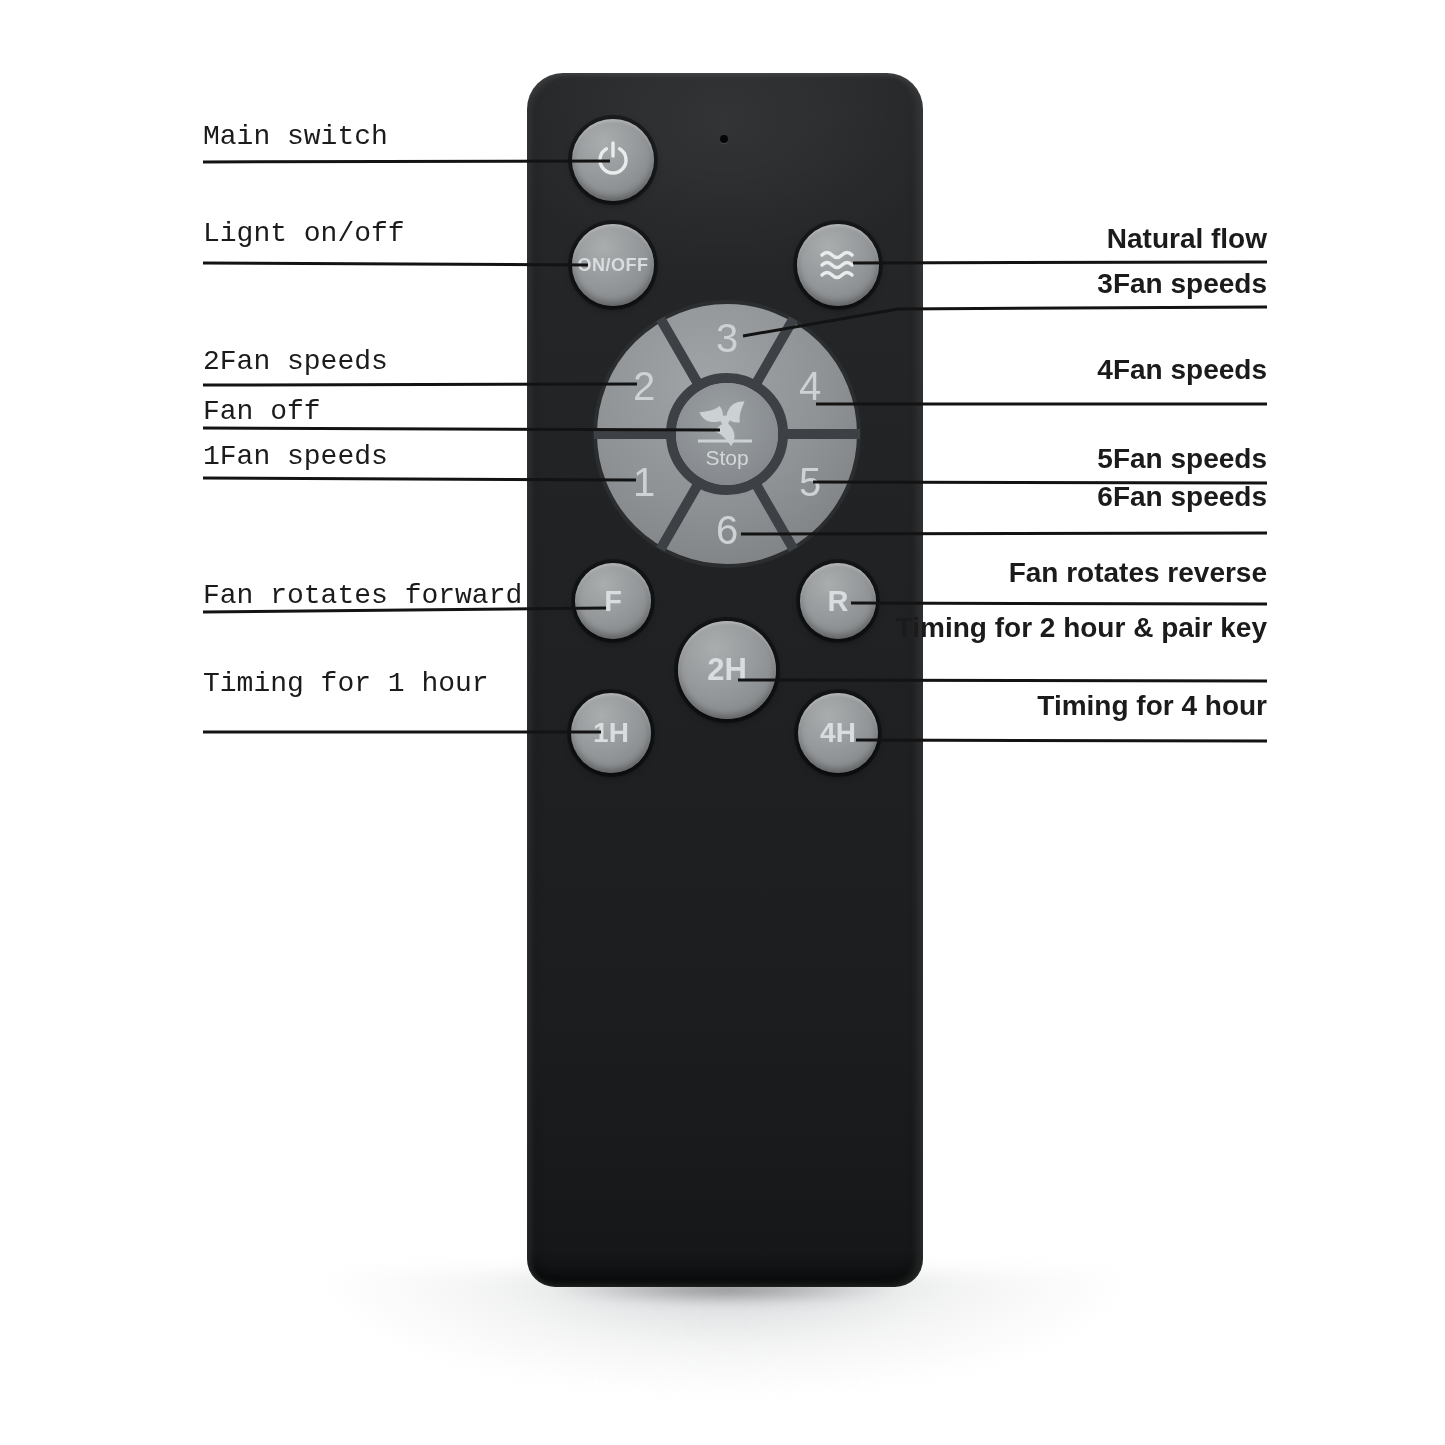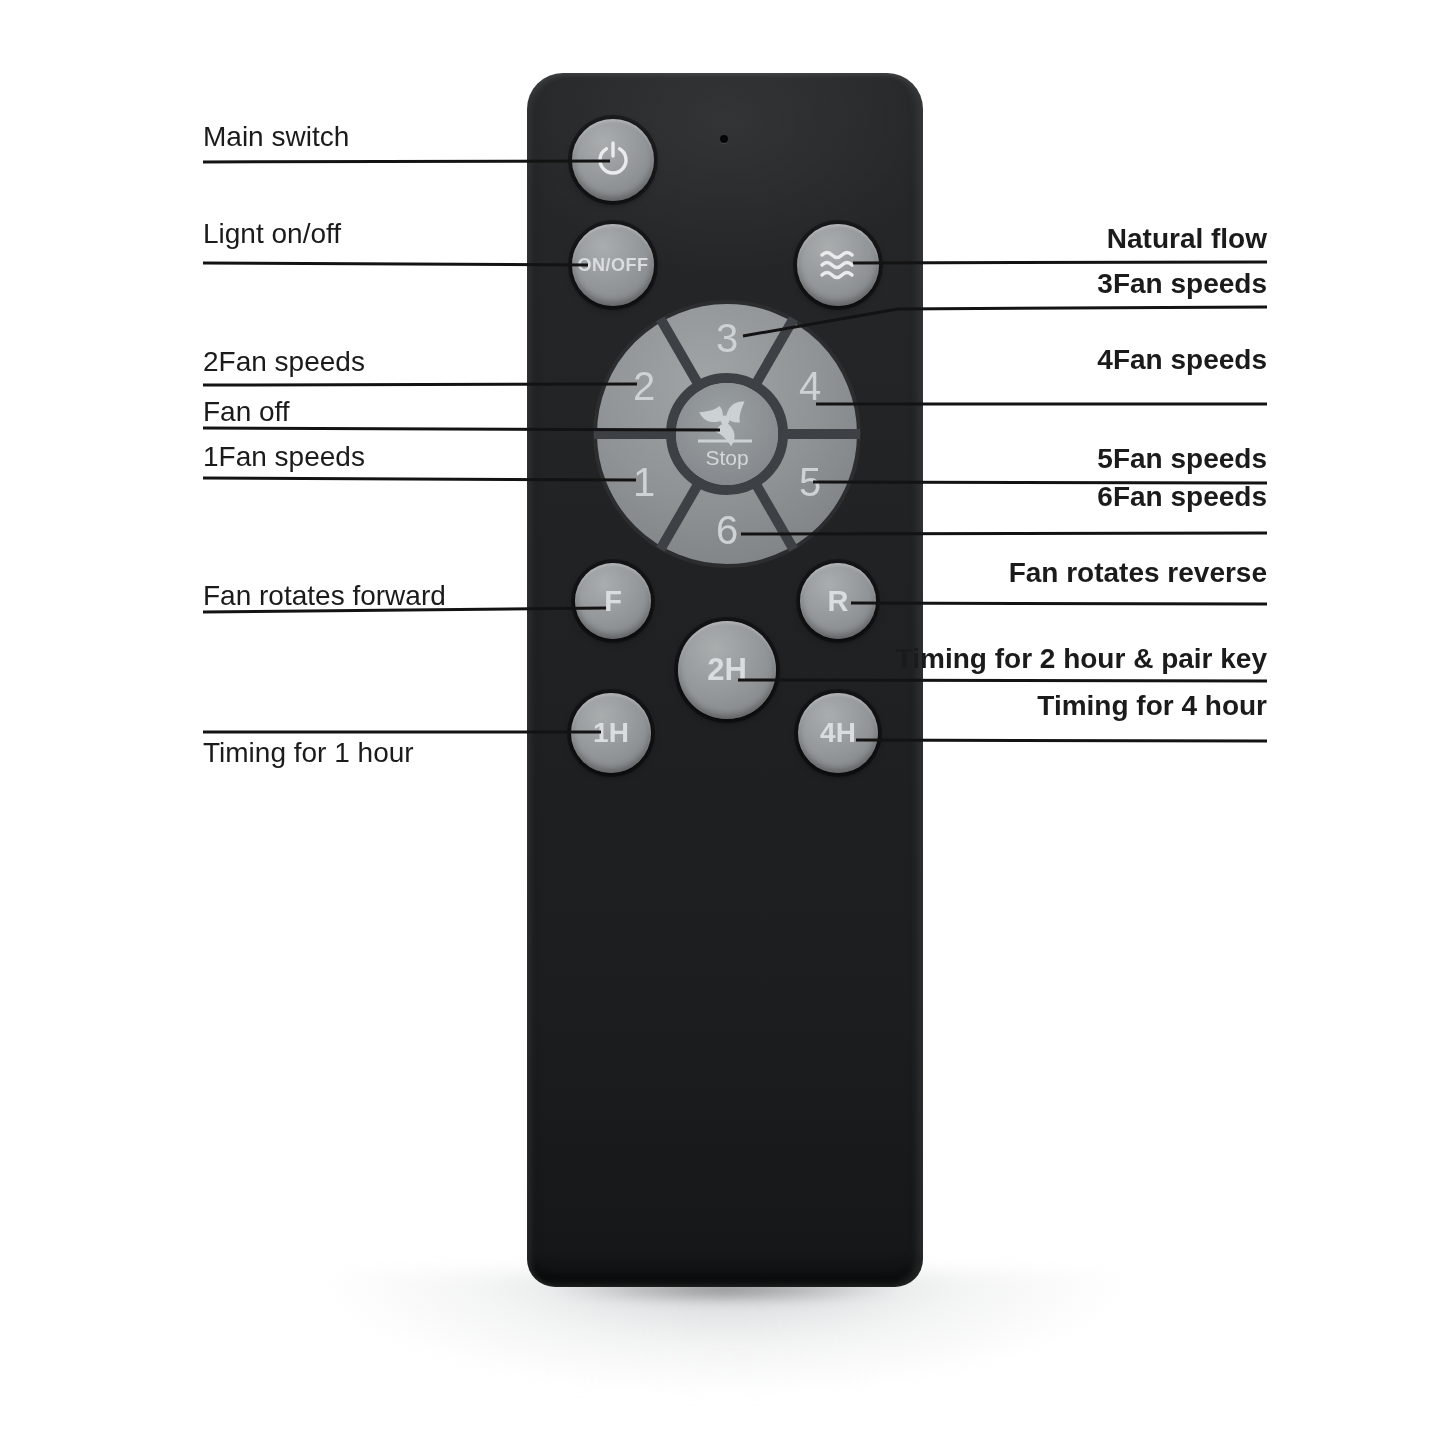"Main switch" .lbl-left { font-family: none -> Liberation Mono, monospace }
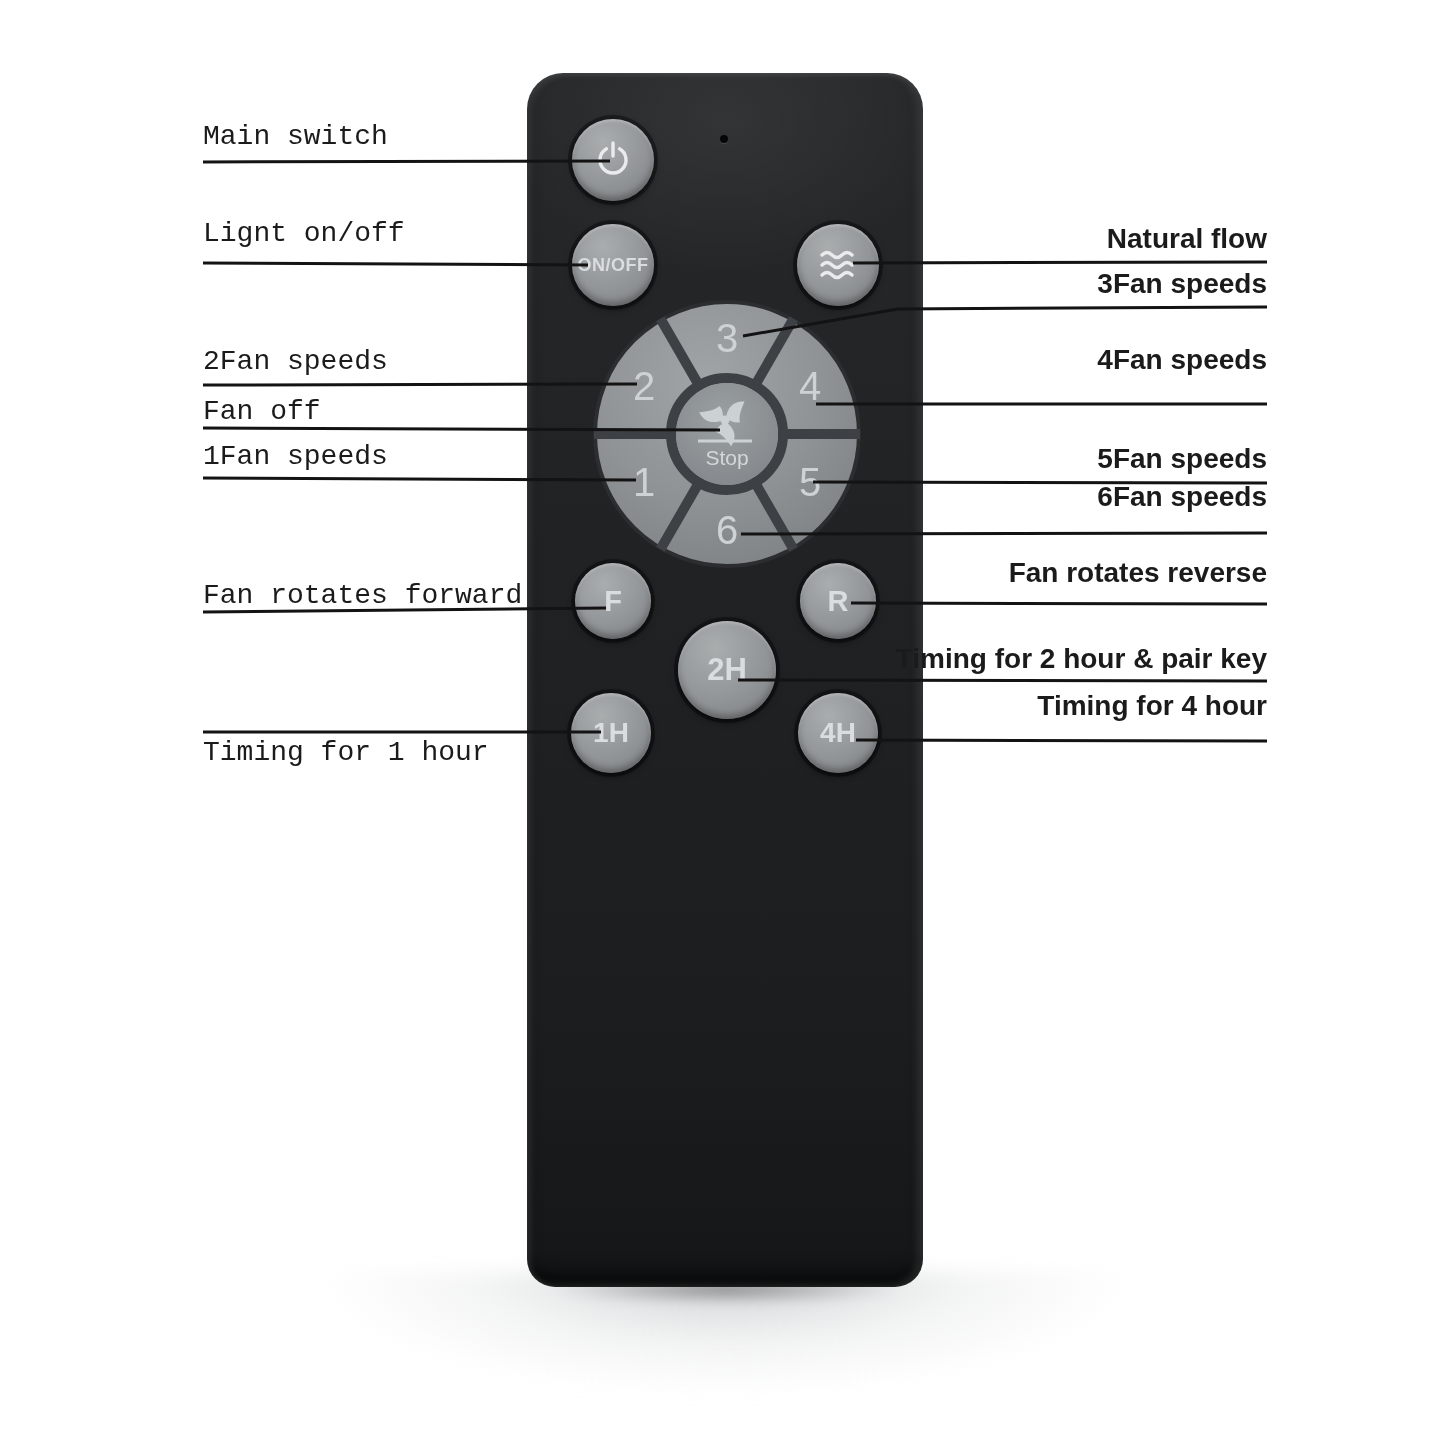"4Fan speeds" div.lbl { top: 360px -> 370px }
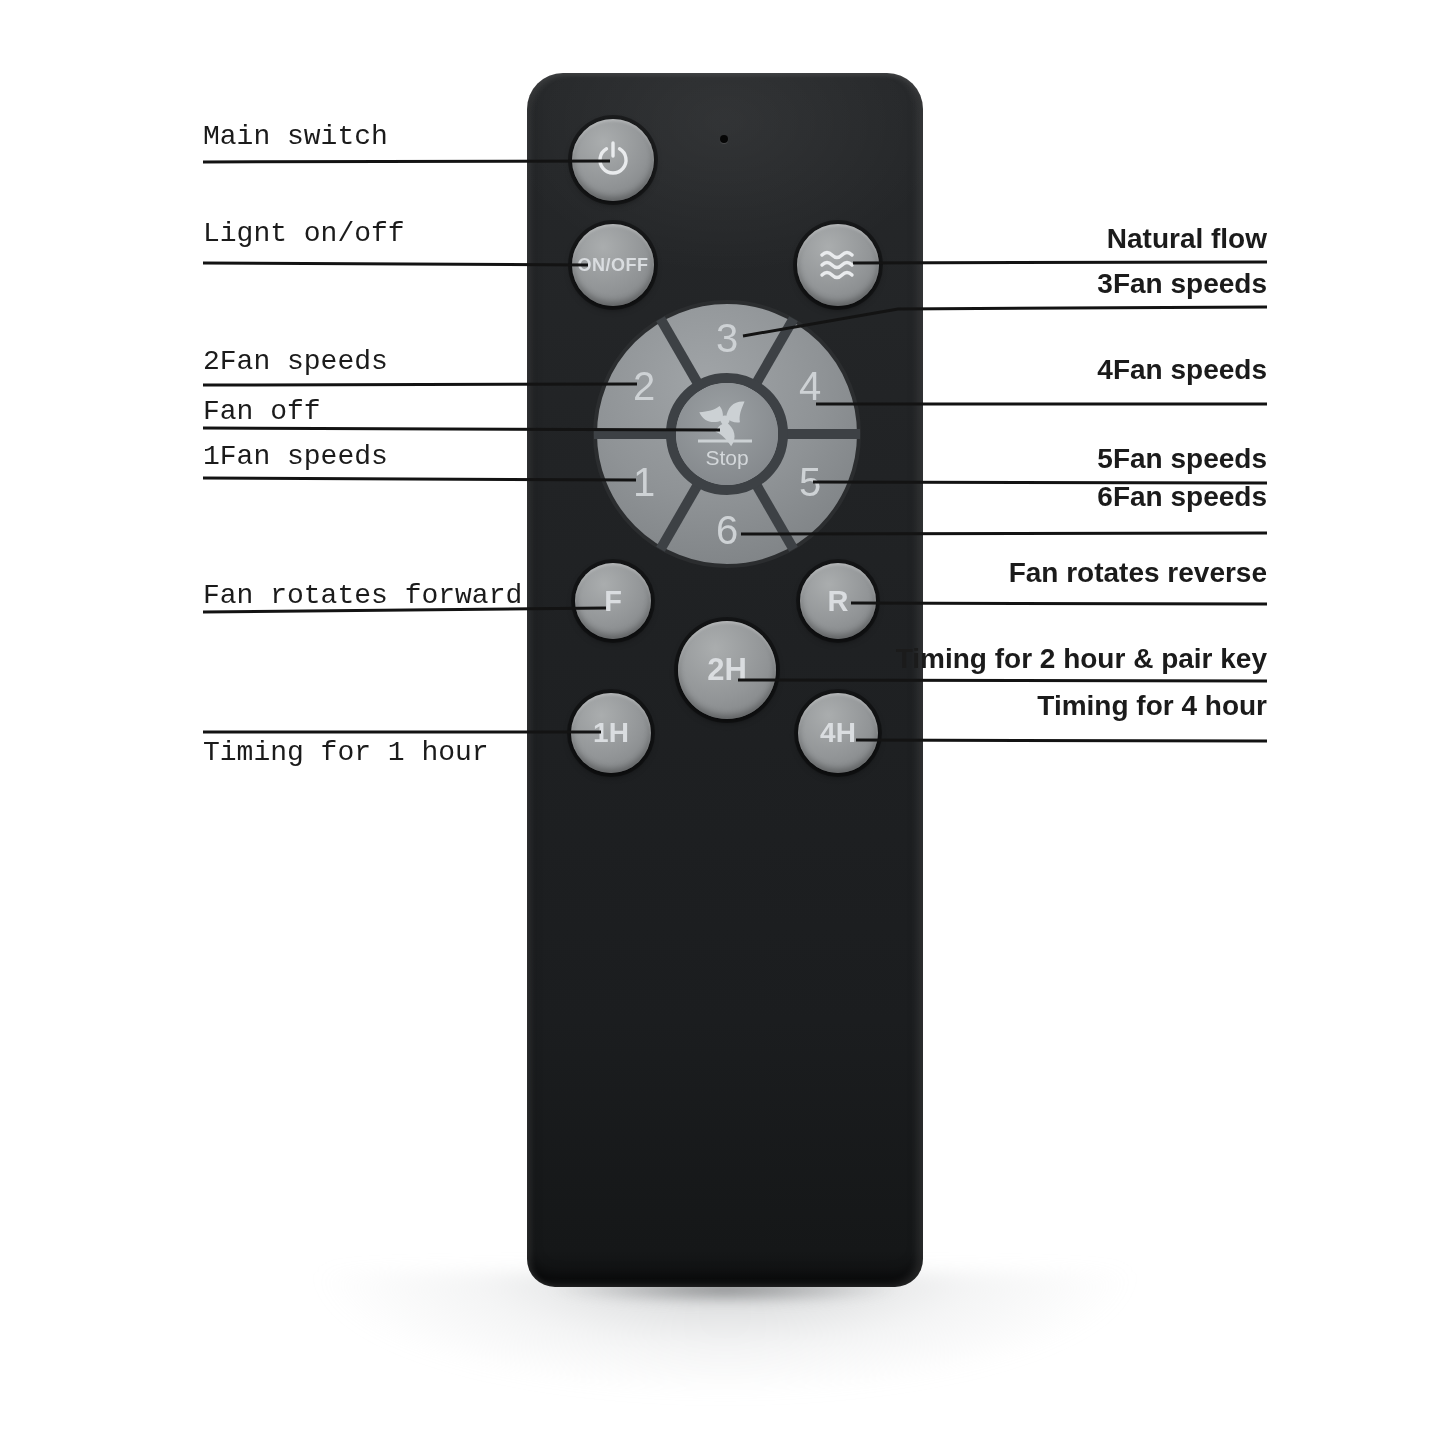"Timing for 2 hour &" div.lbl { top: 659px -> 628px }
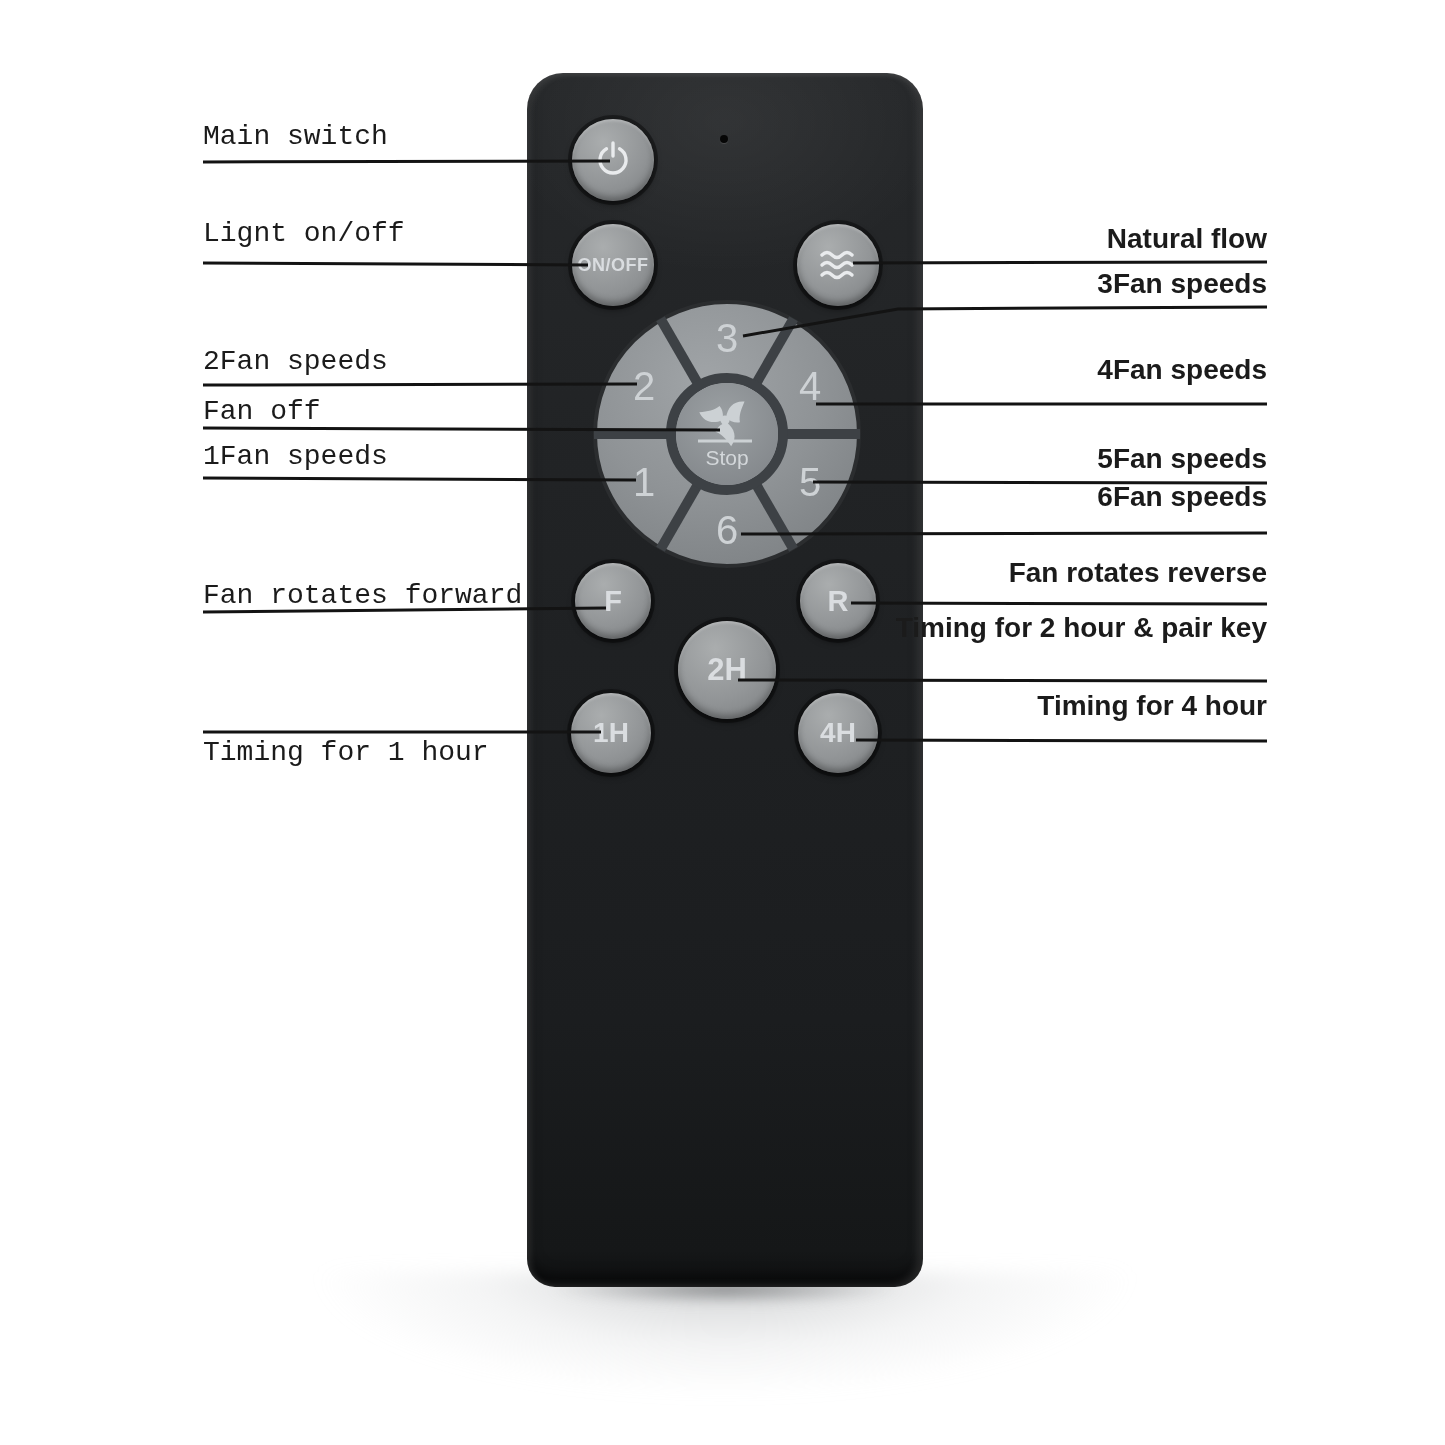"Timing for 1 hour" div.lbl { top: 753px -> 684px }
